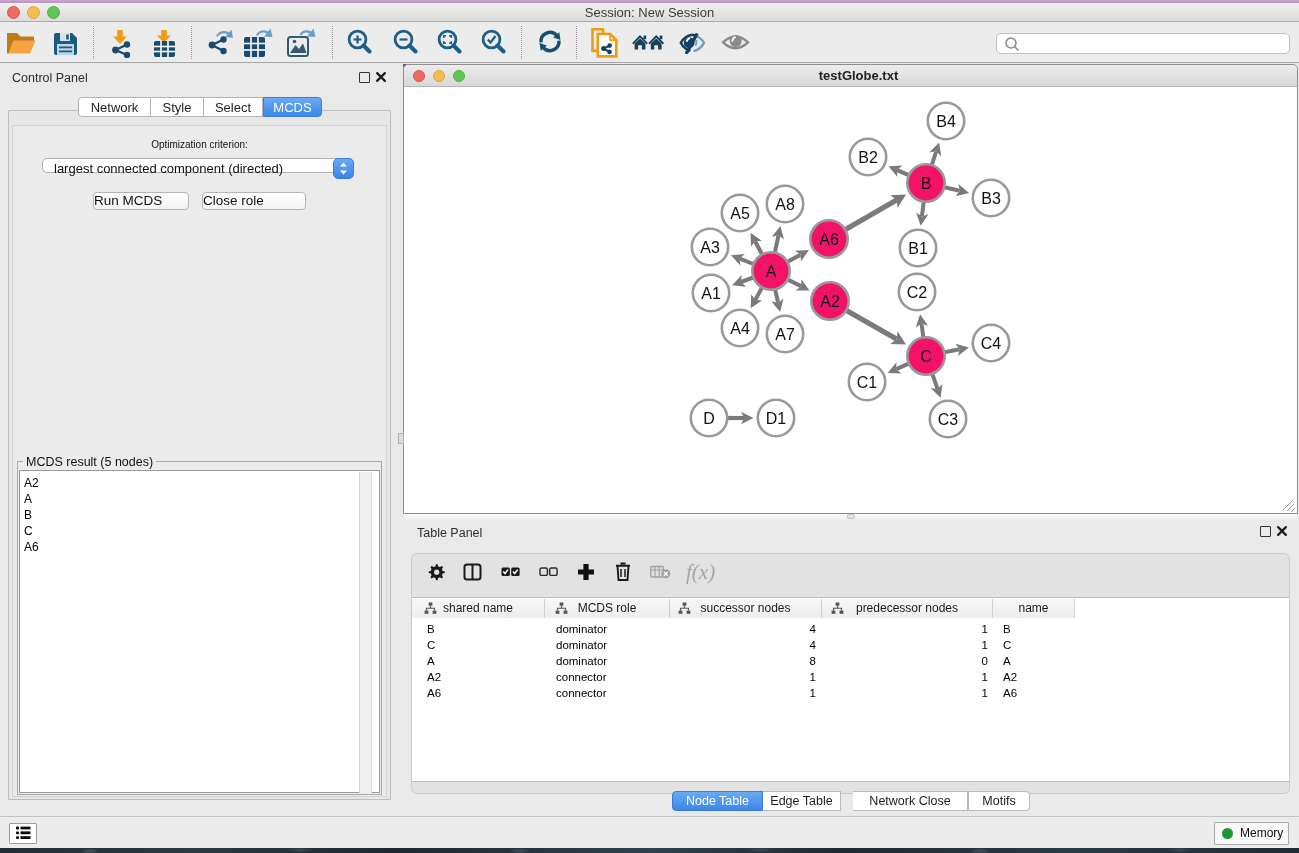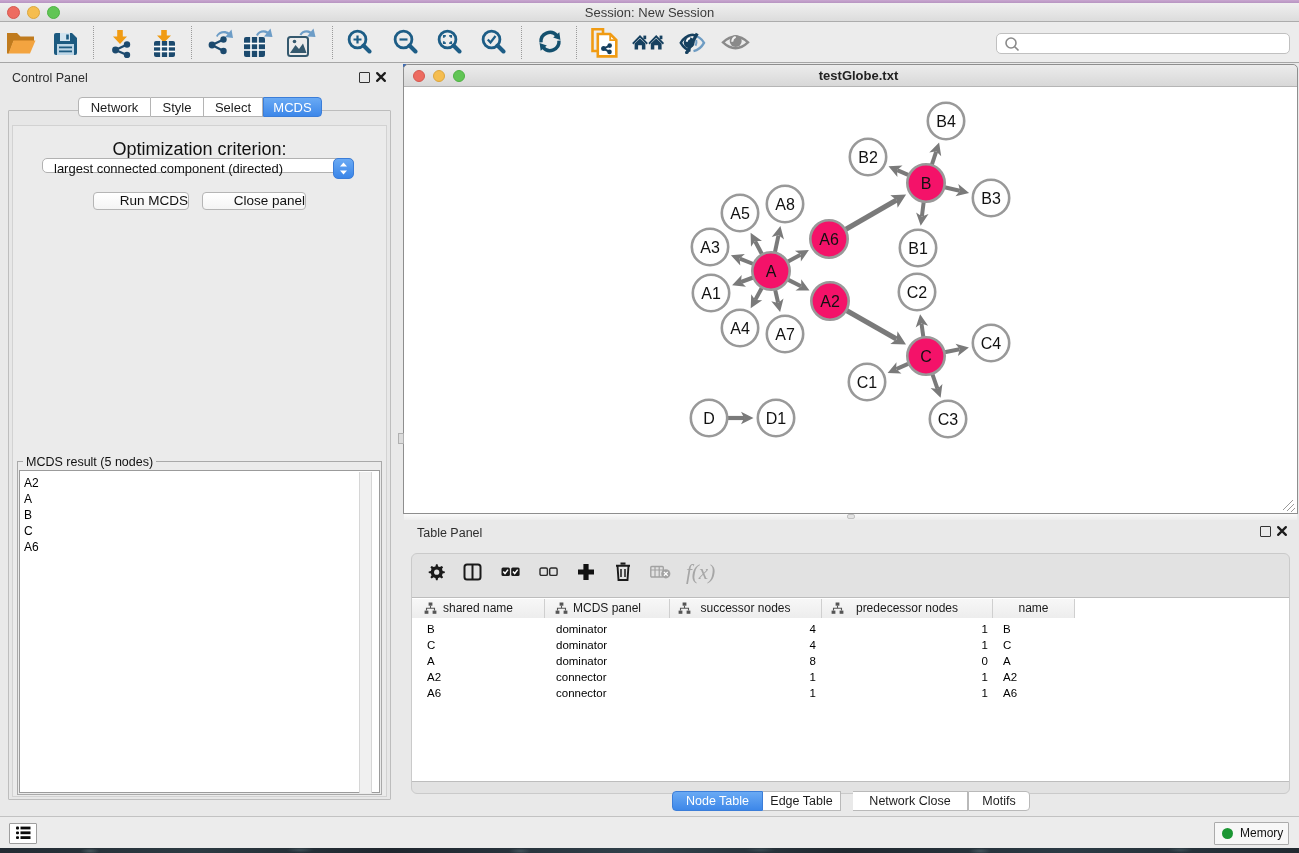"Optimization criterion:" .optlab { font-size: 18px -> 10px }
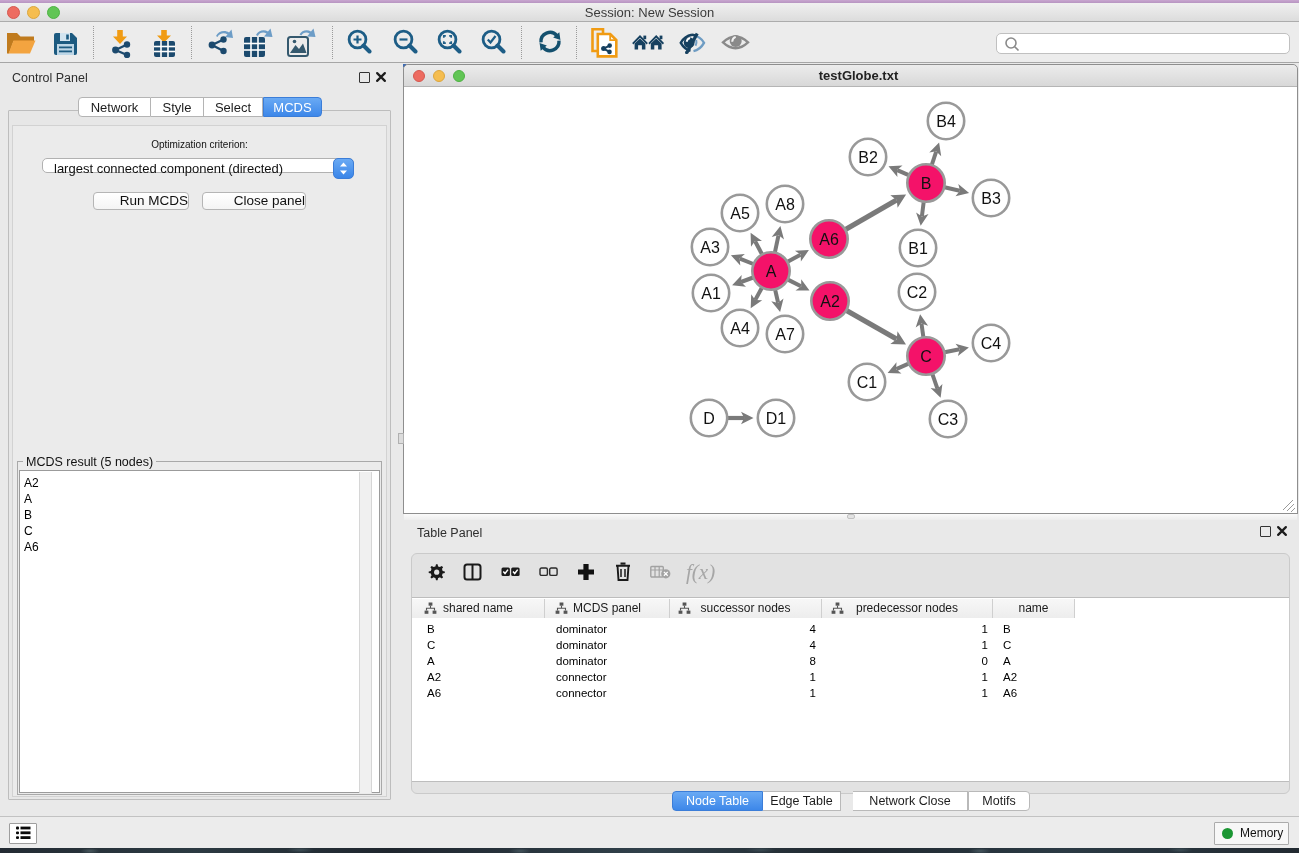"Run MCDS" .btn { text-align: right -> left }
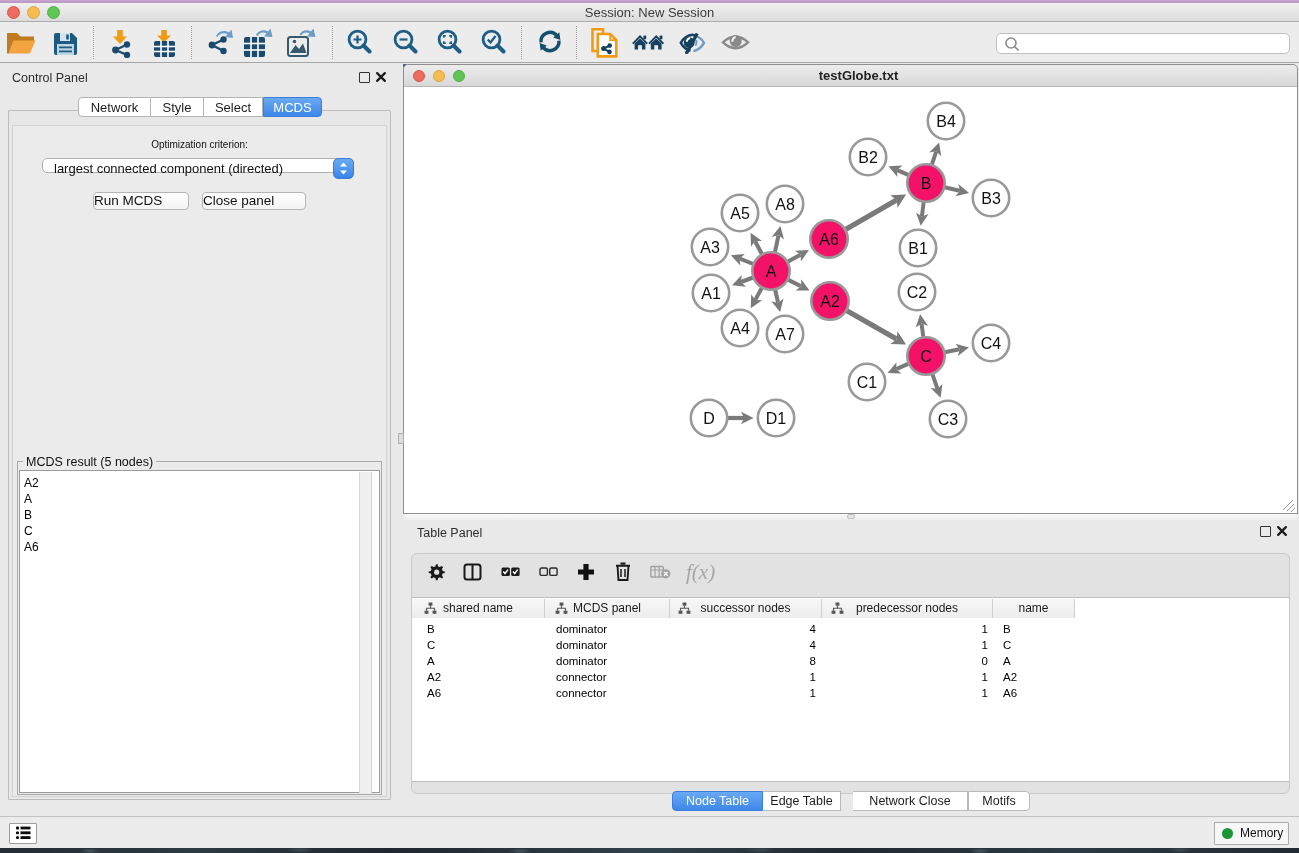"Close panel" div.abs { text: panel -> role }
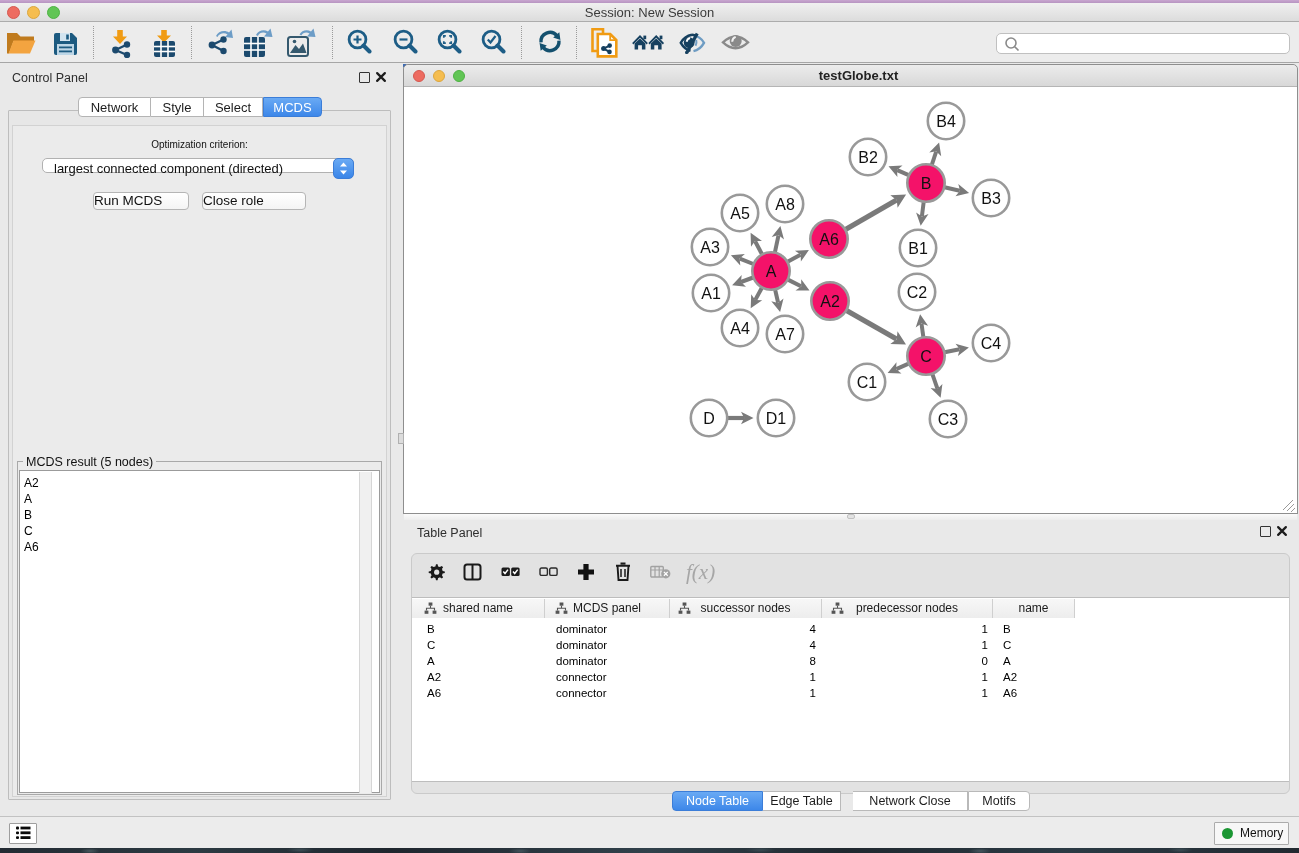"MCDS panel" div.abs { text: panel -> role }
